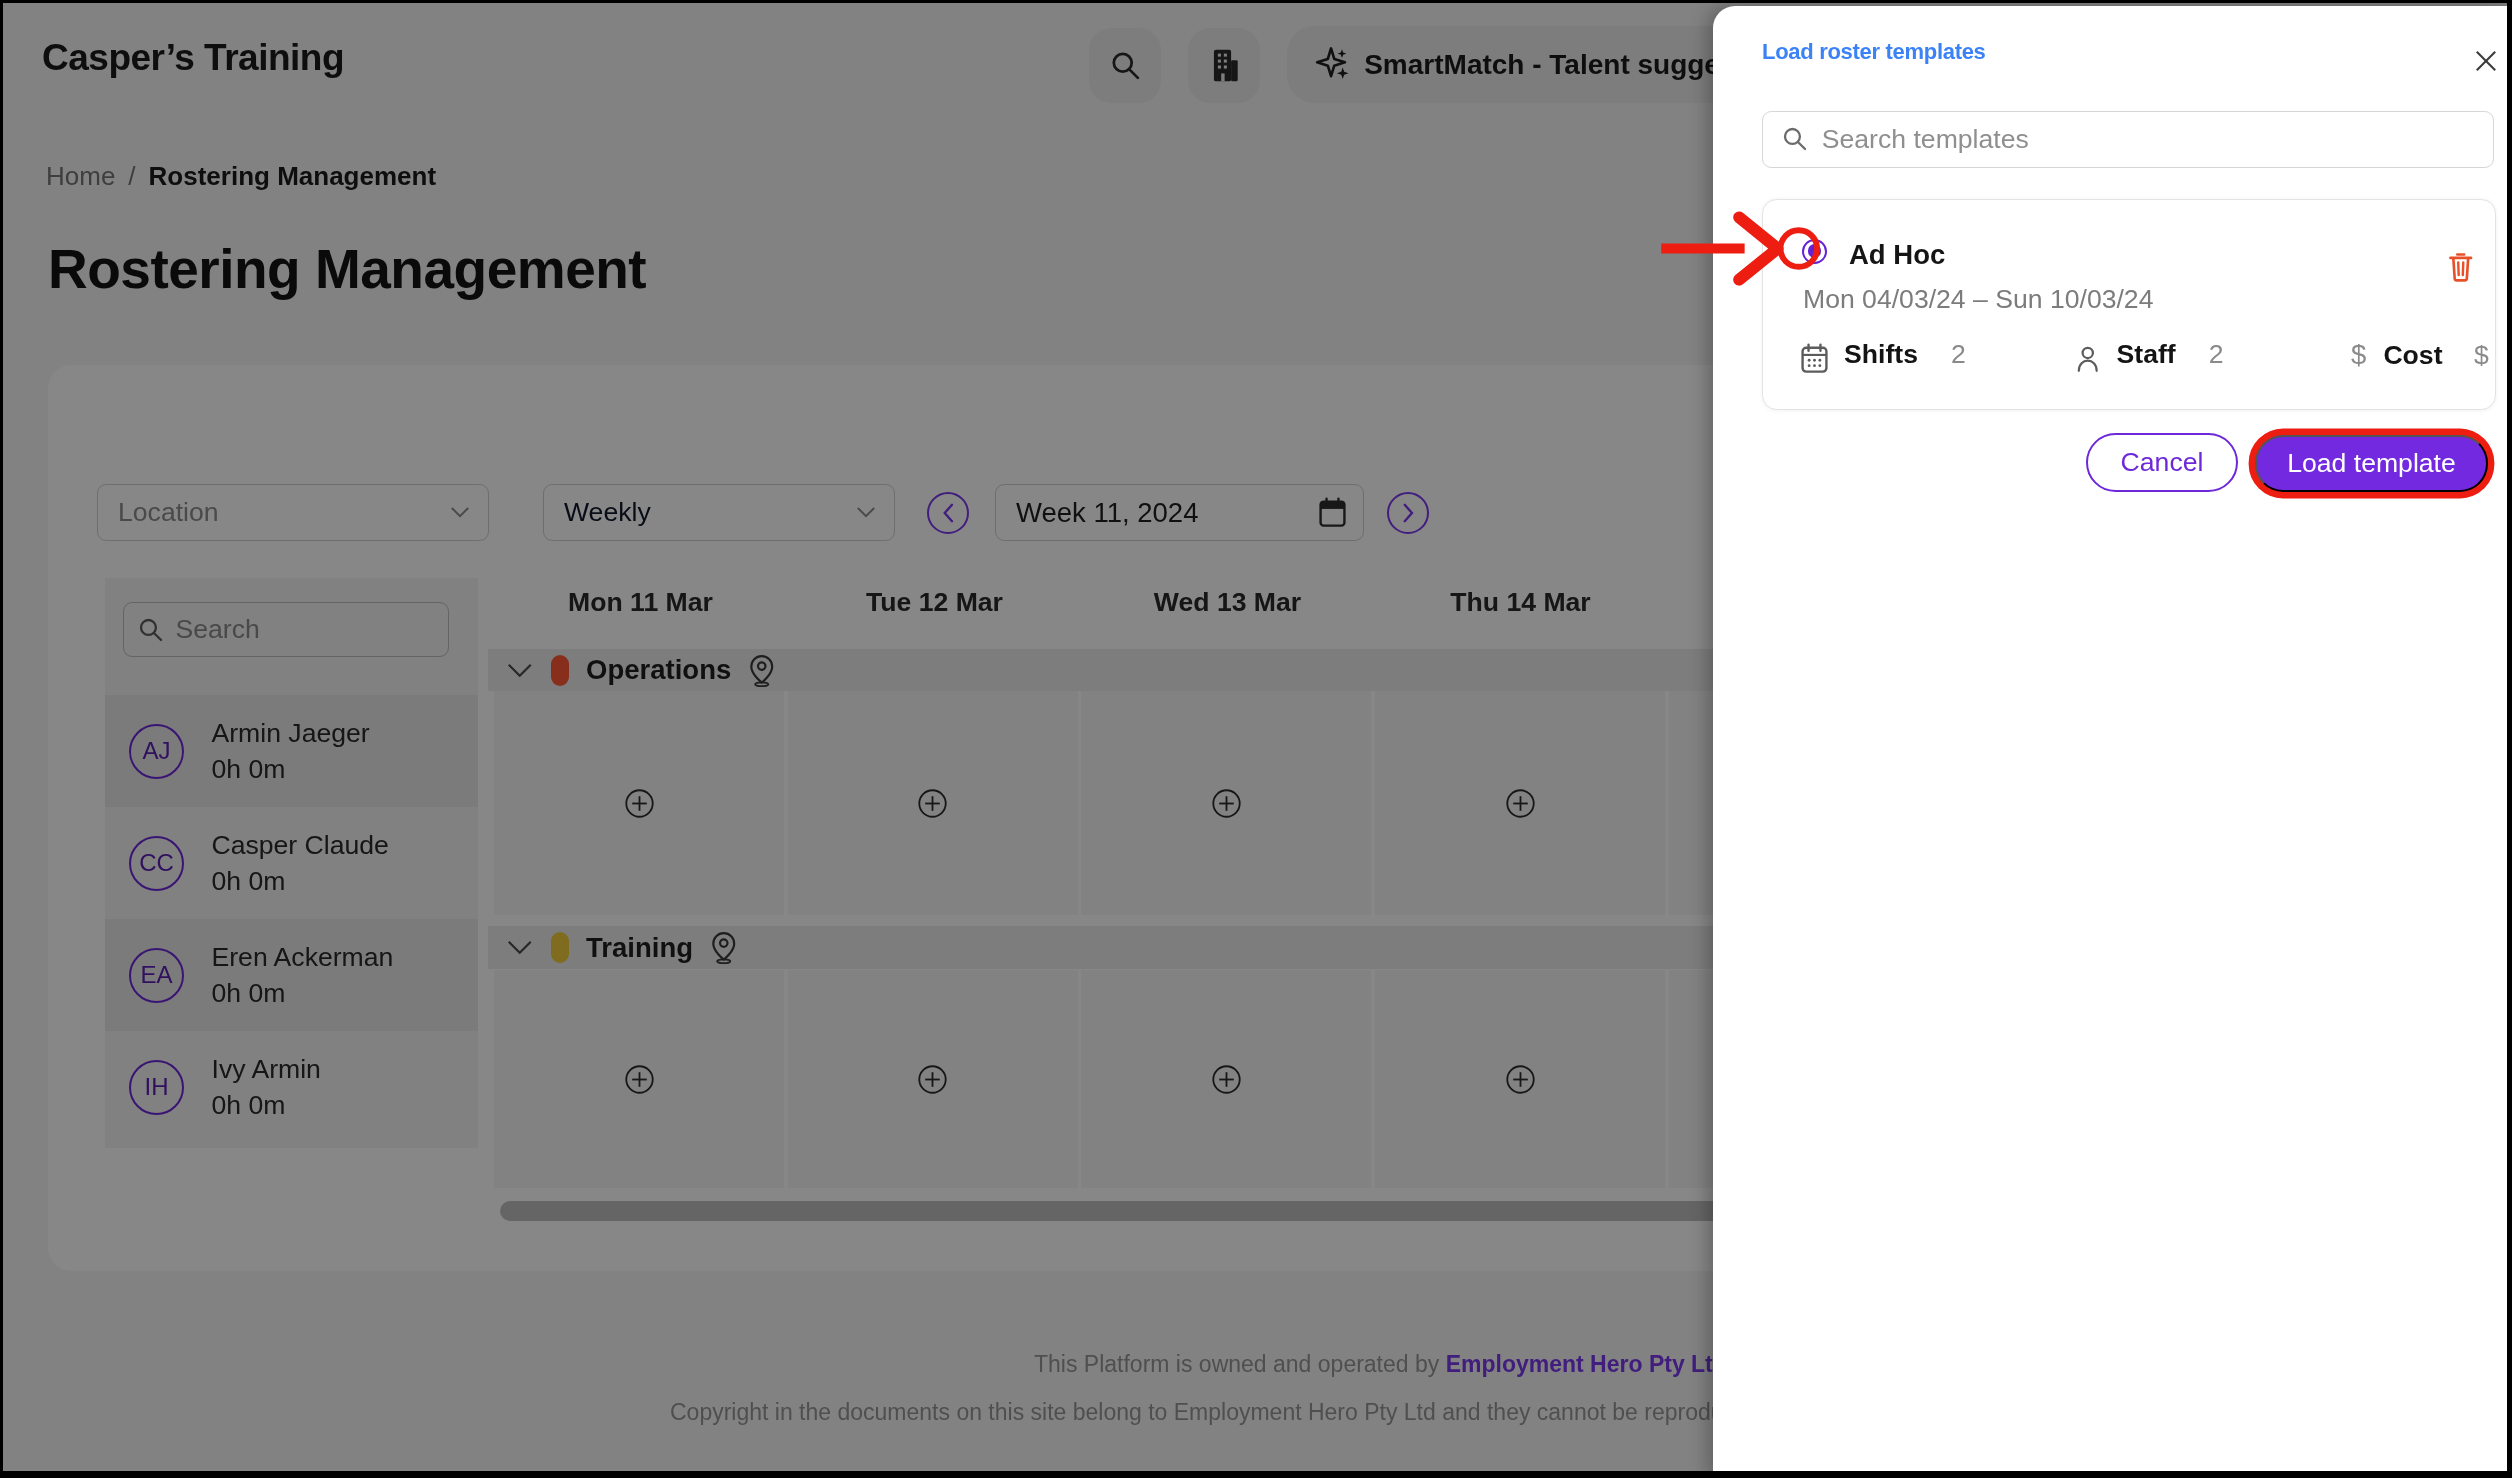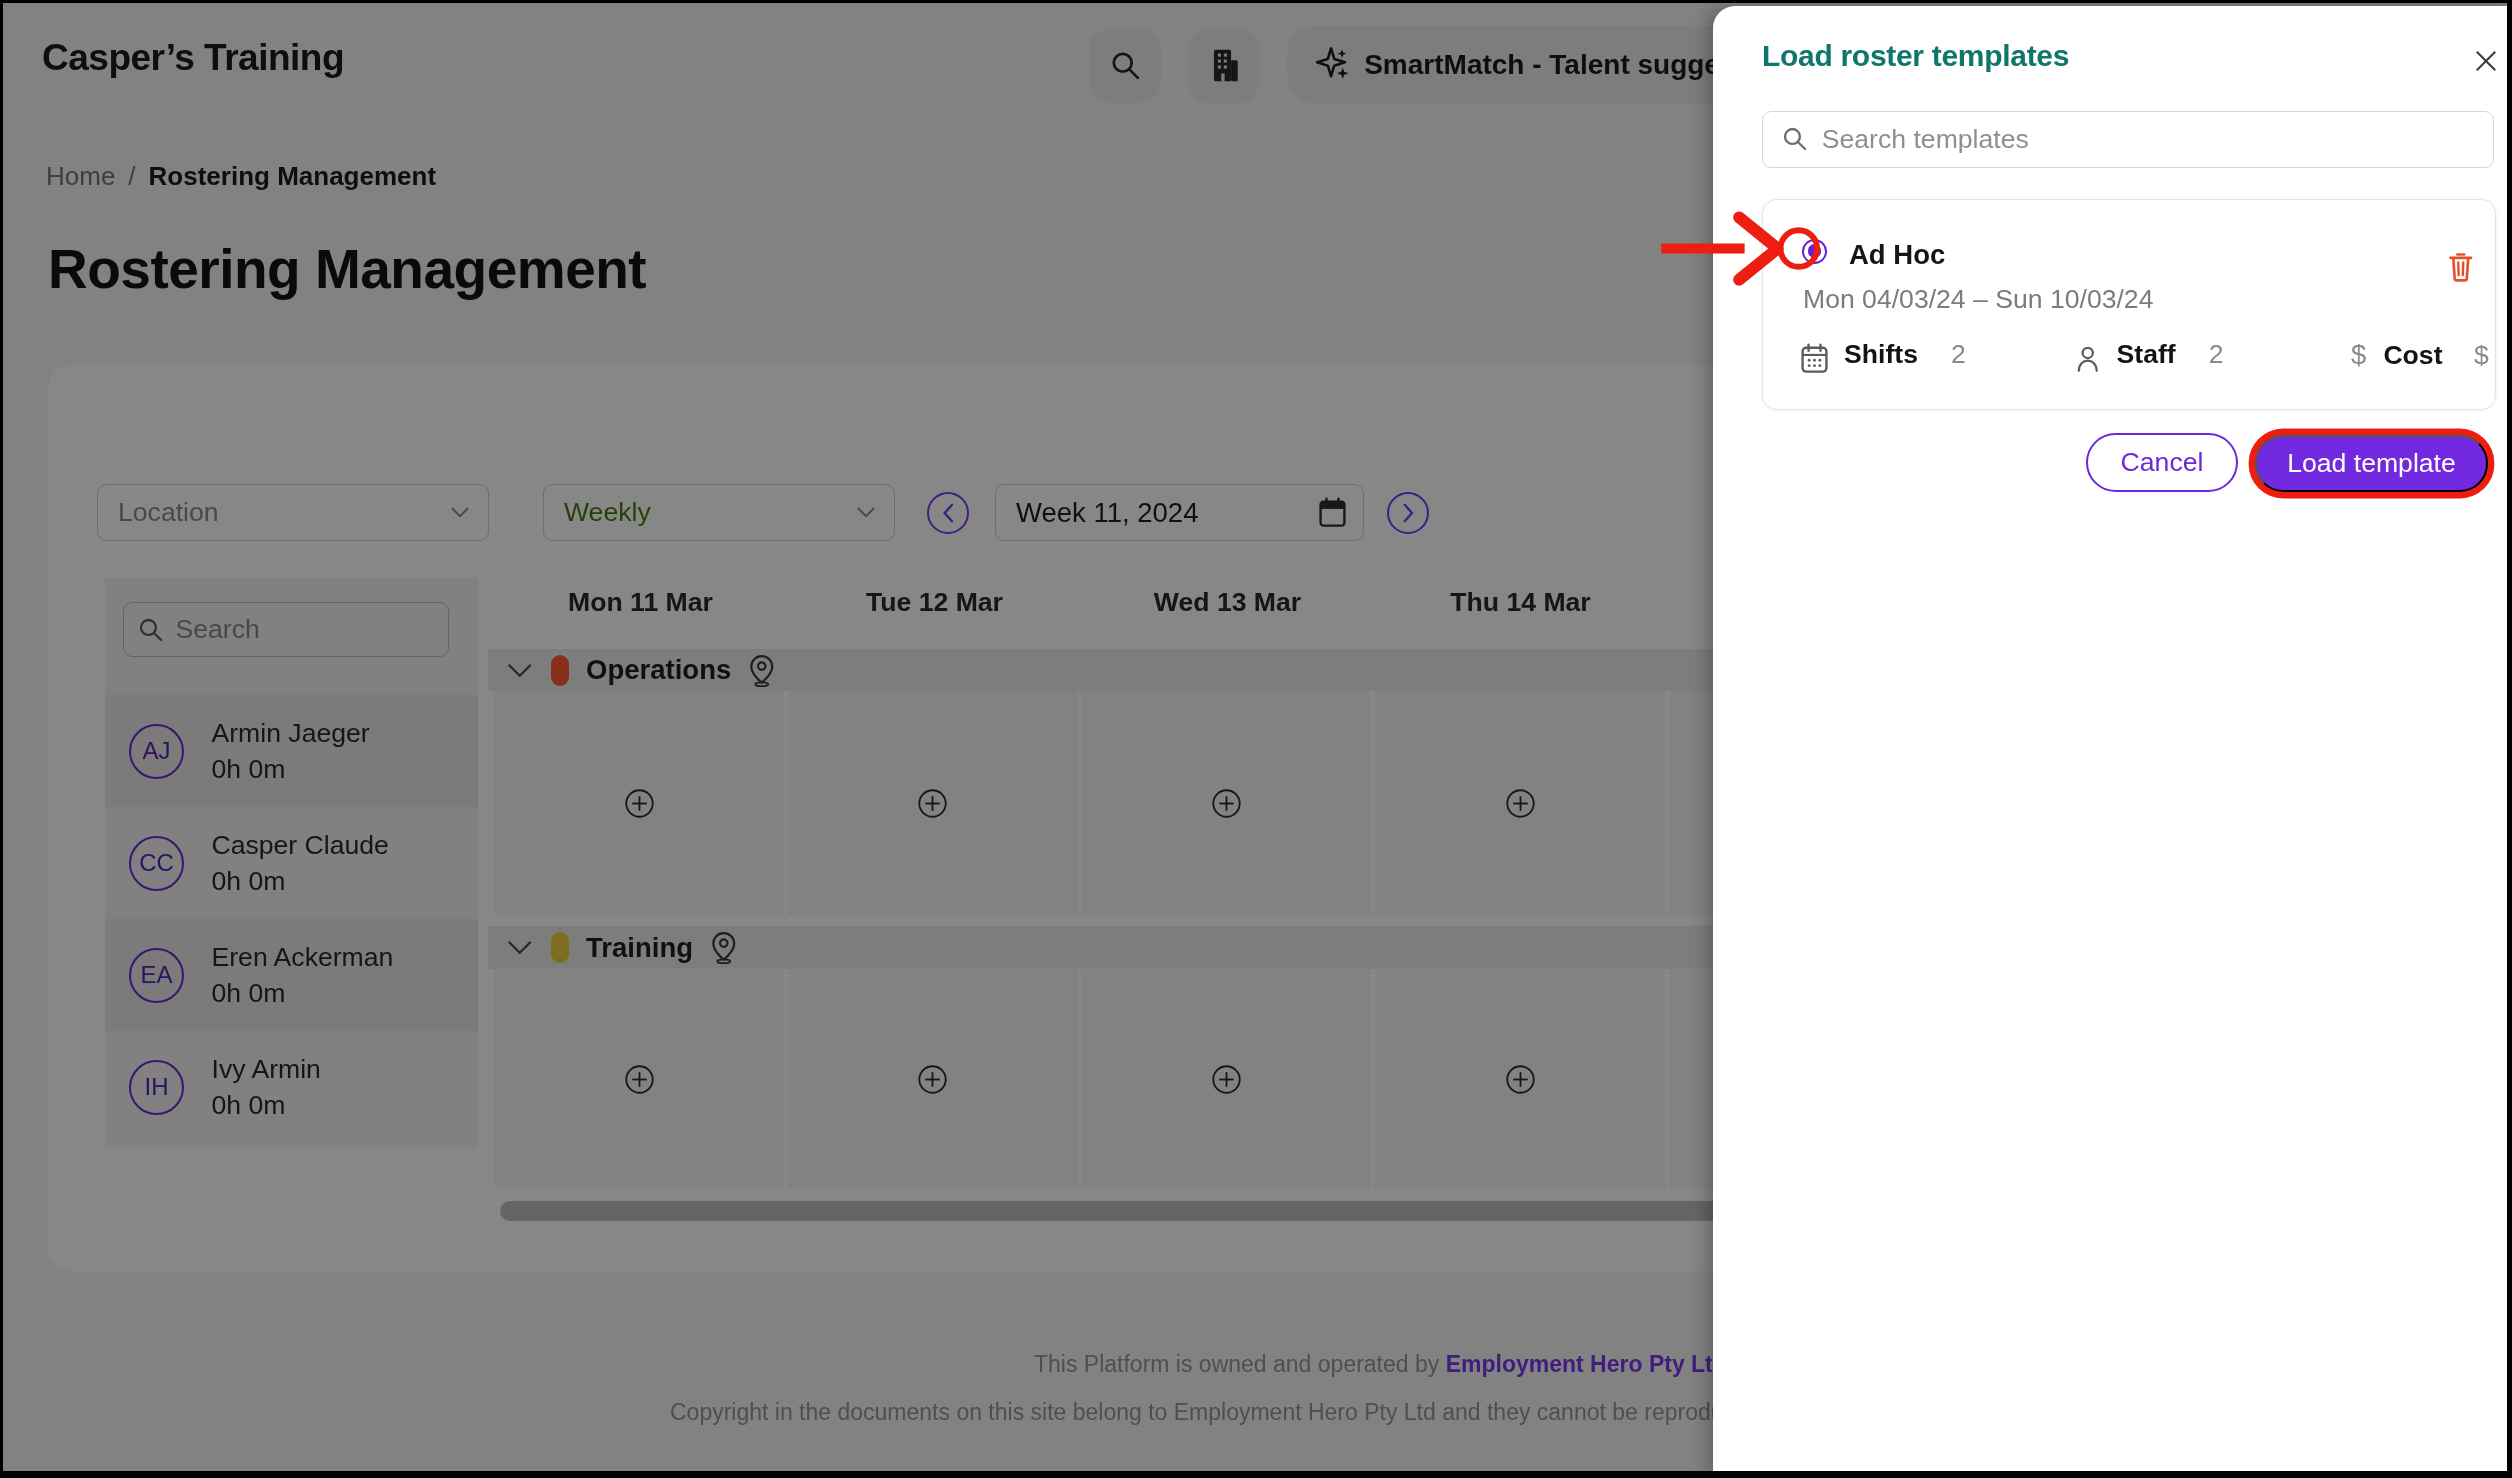"Load roster templates" .d-title { color: #0f766e -> #3b82f6; font-size: 30px -> 22px }
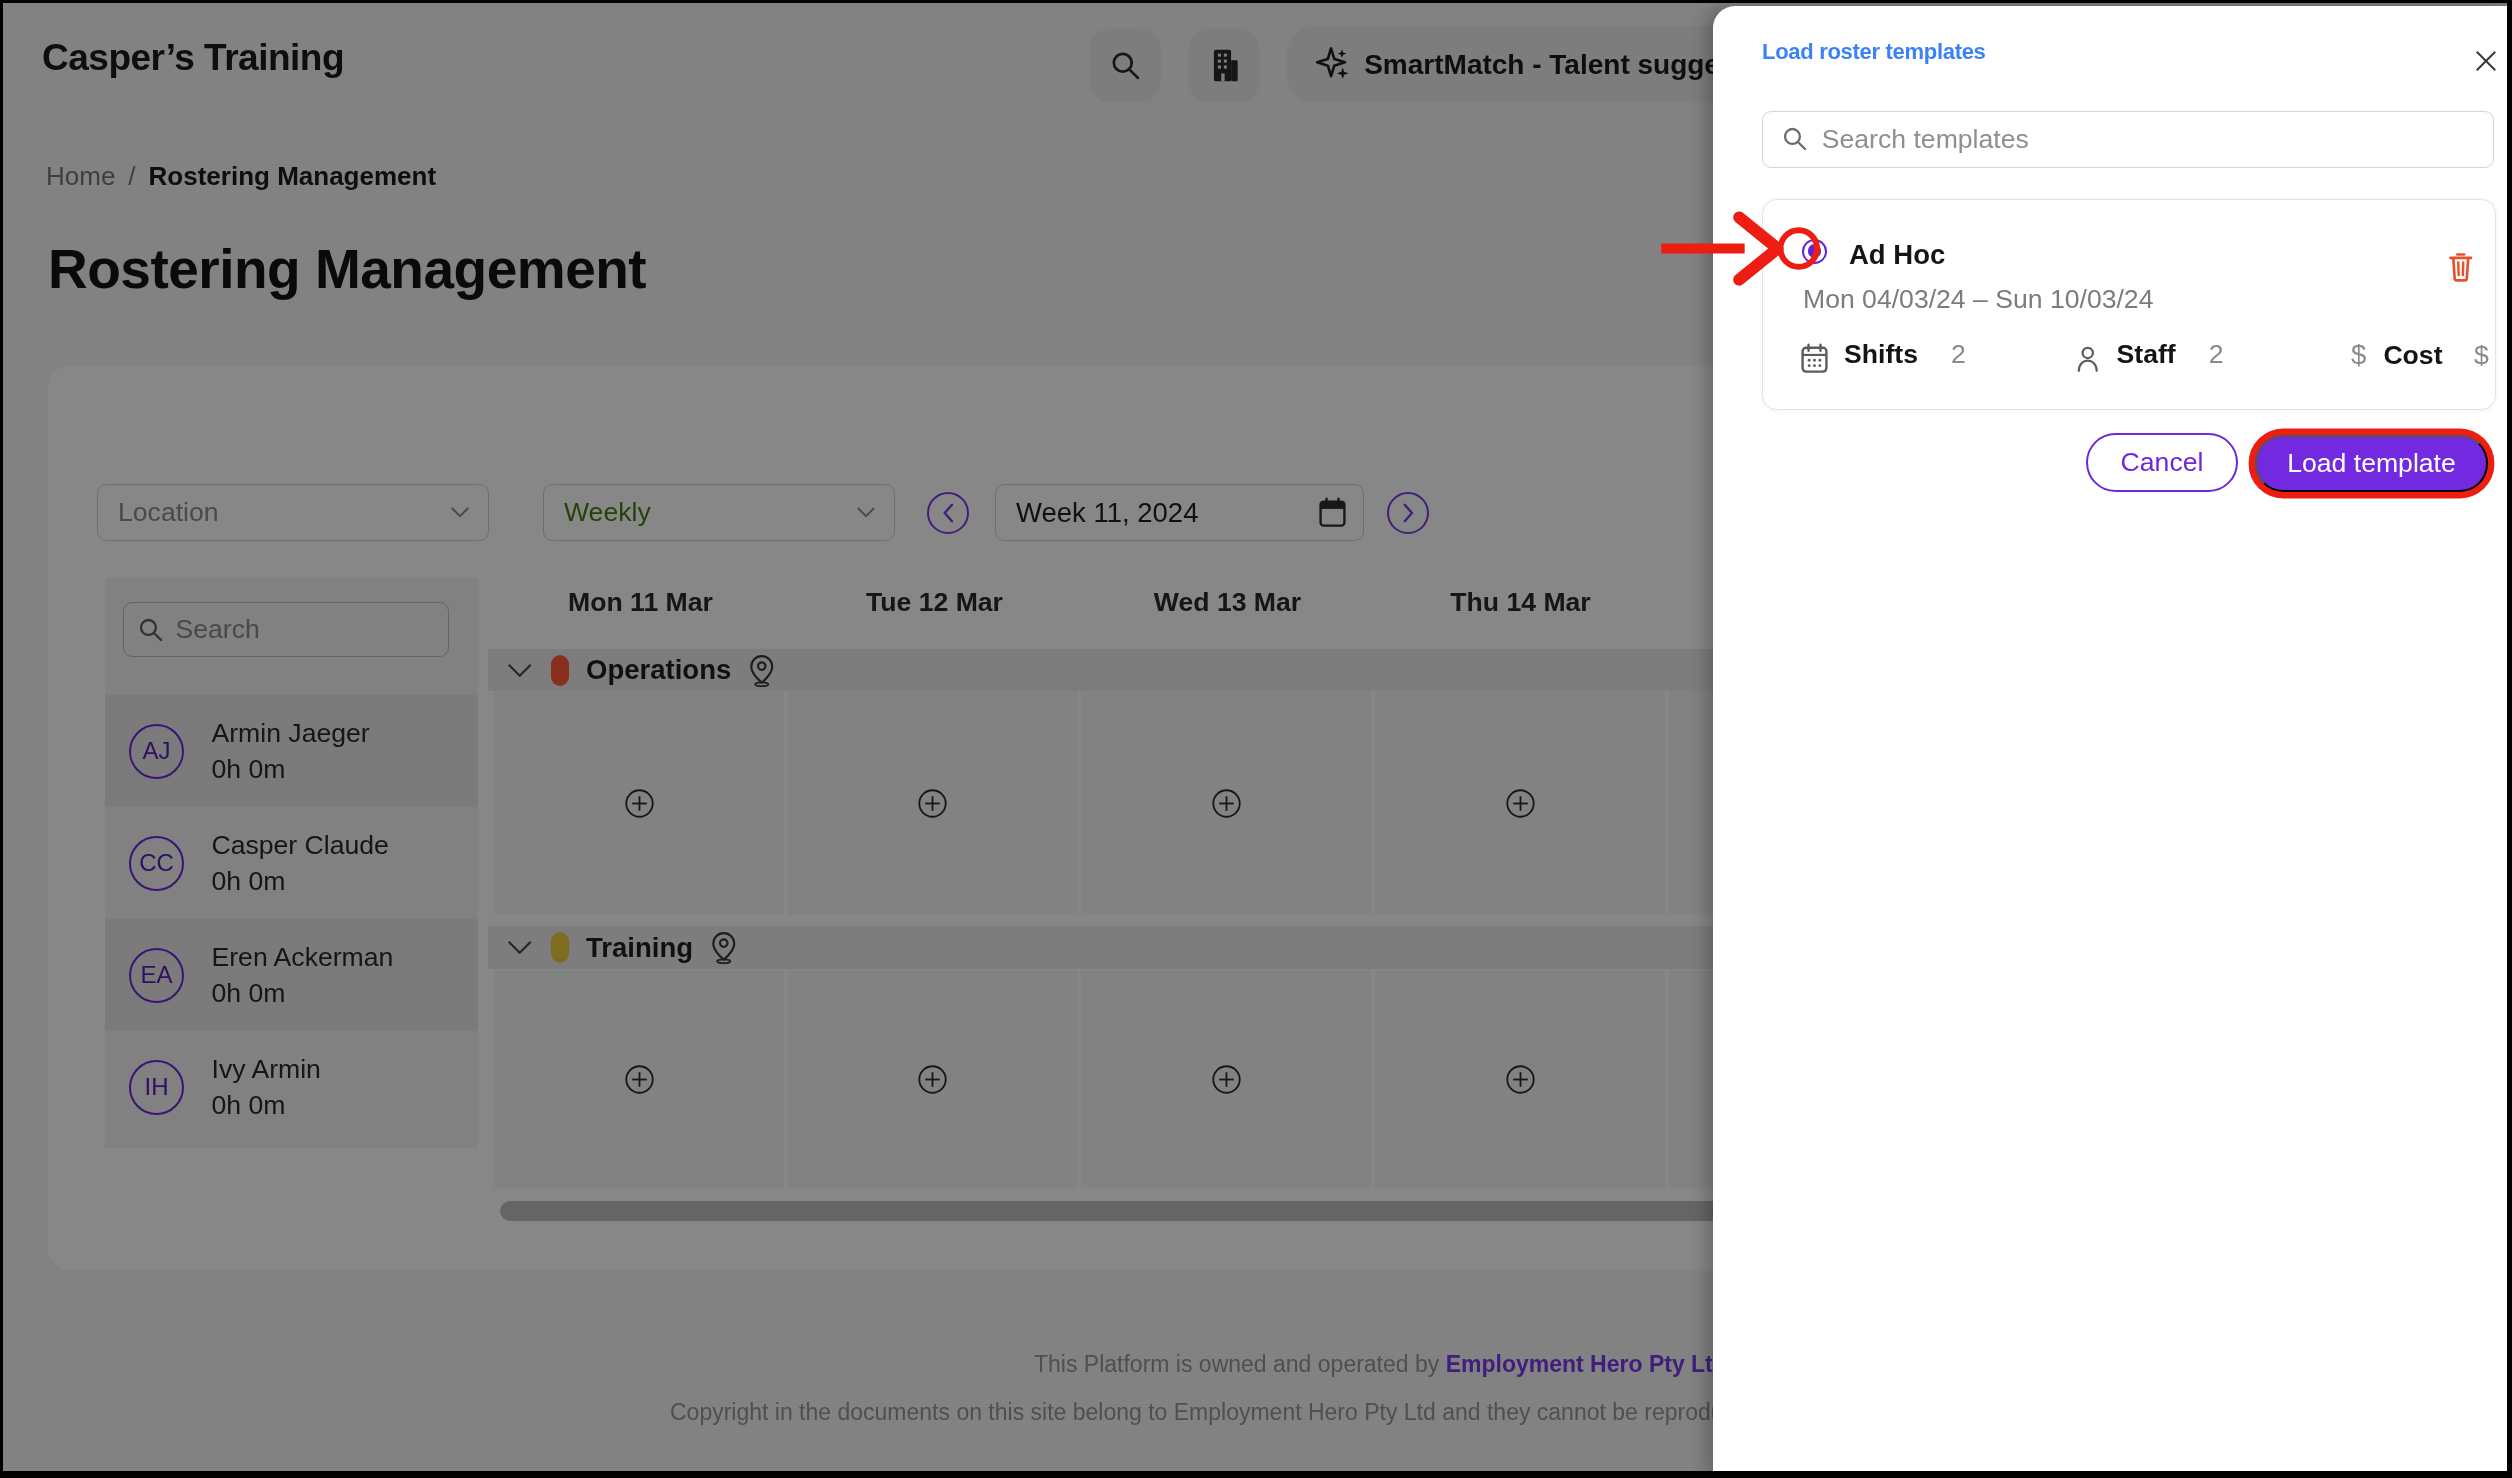"Weekly" div.abs { color: #4d7c0f -> #0f172a }
